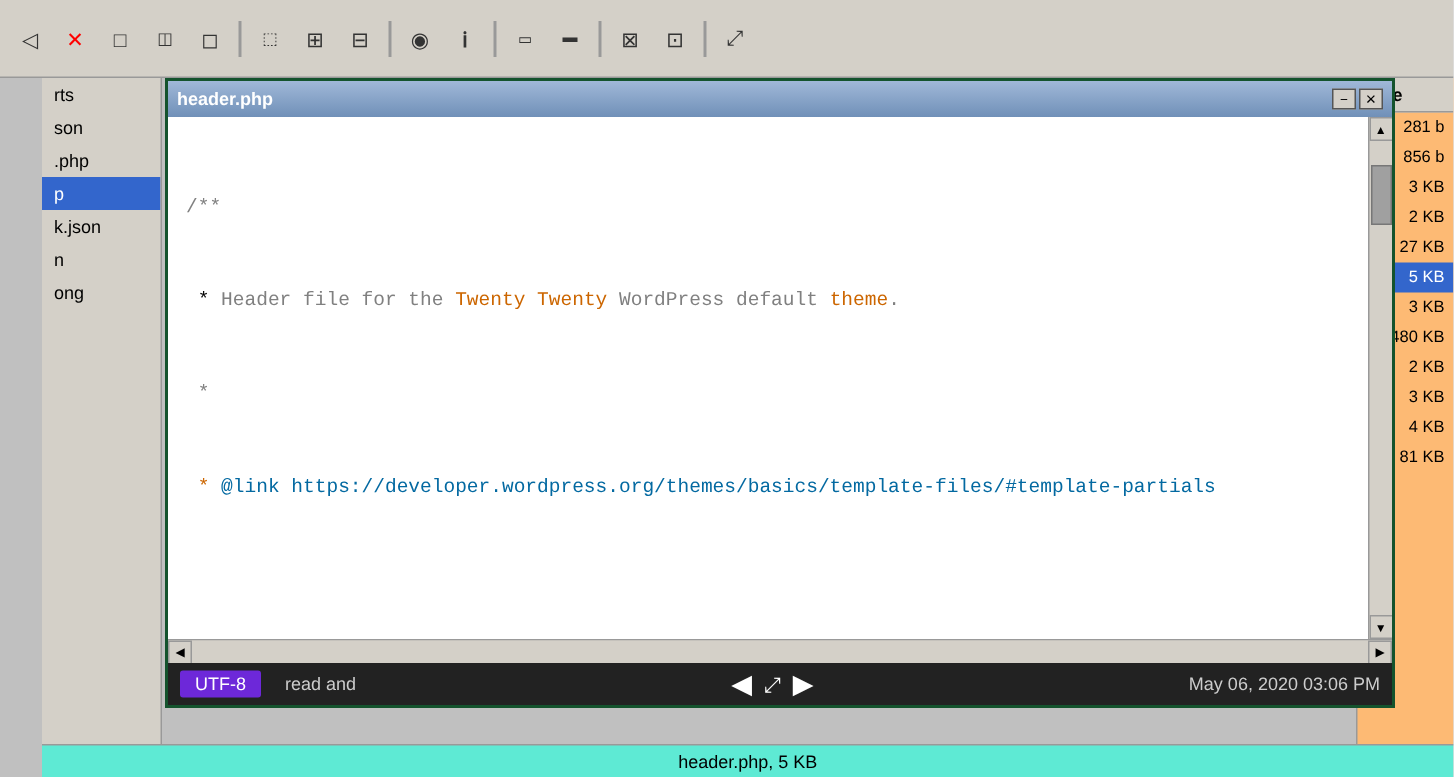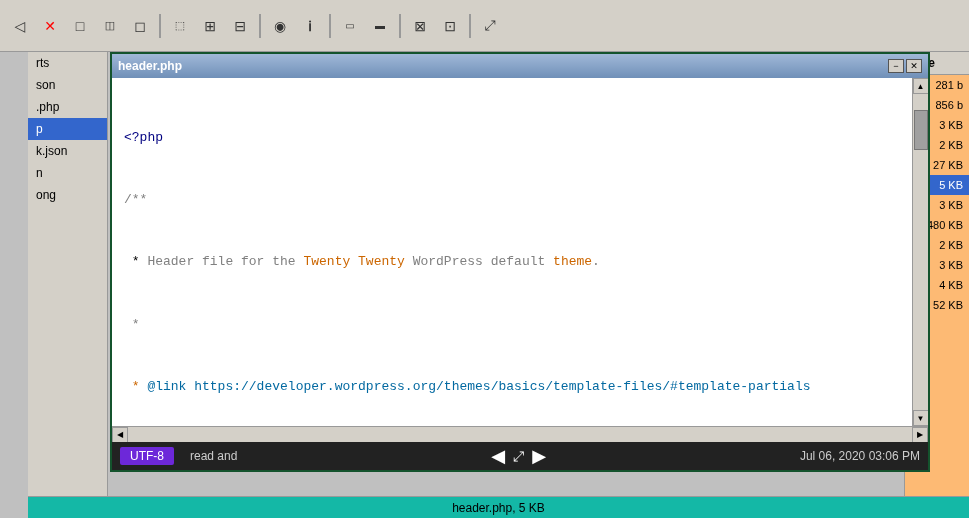"<?php" span.code-line { html: <span>&lt;?php</span> -> none }
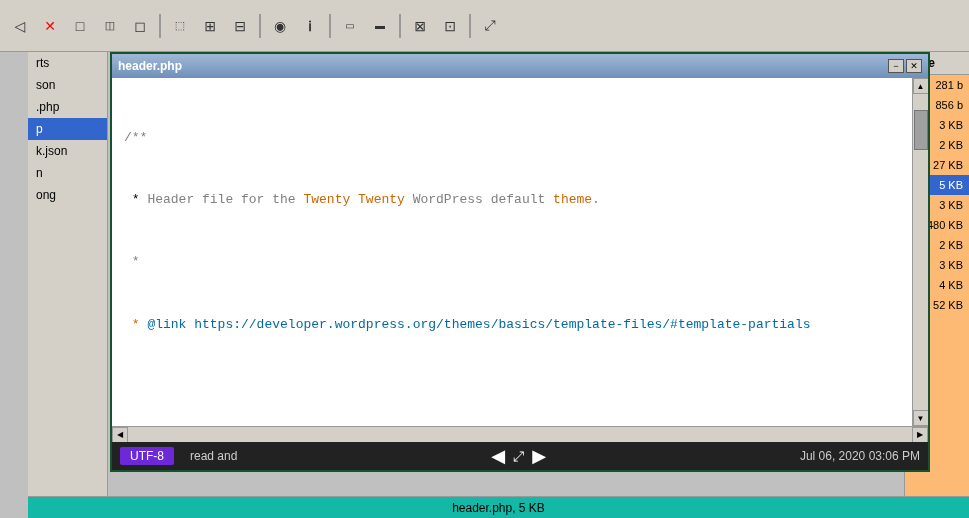"52 KB" div.right-panel-item { text: 52 -> 81 }
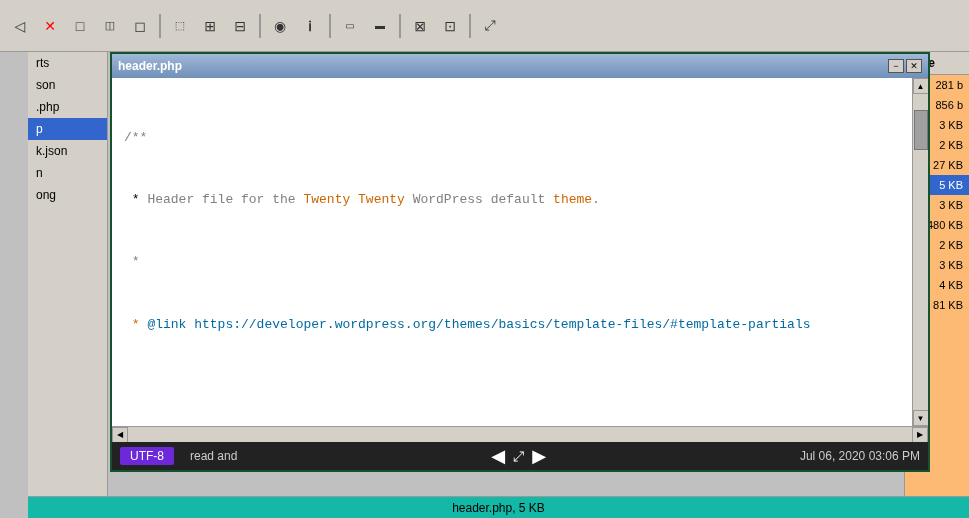"Jul 06, 2020 03:06 PM" span.status-date { text: Jul -> May }
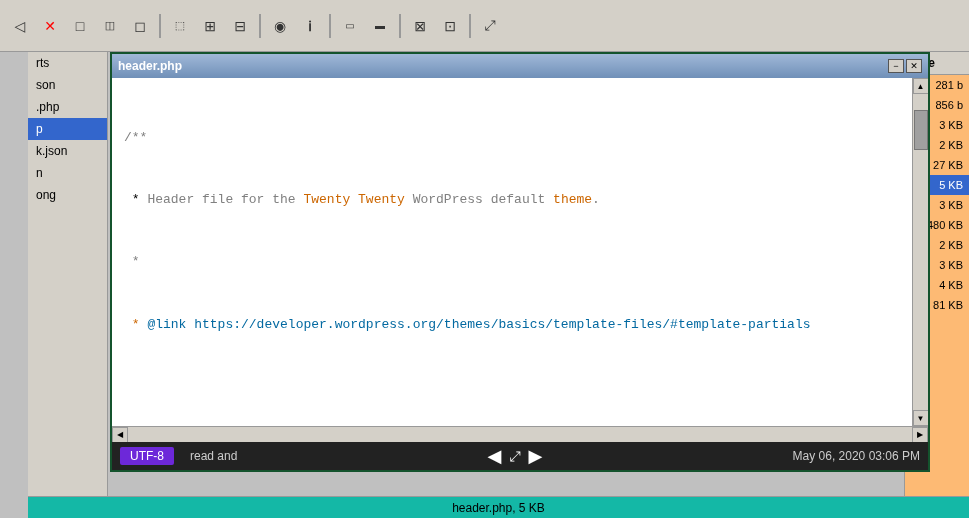"header.php, 5 KB" .bottom-bar { background: #14b8a6 -> #5eead4 }
